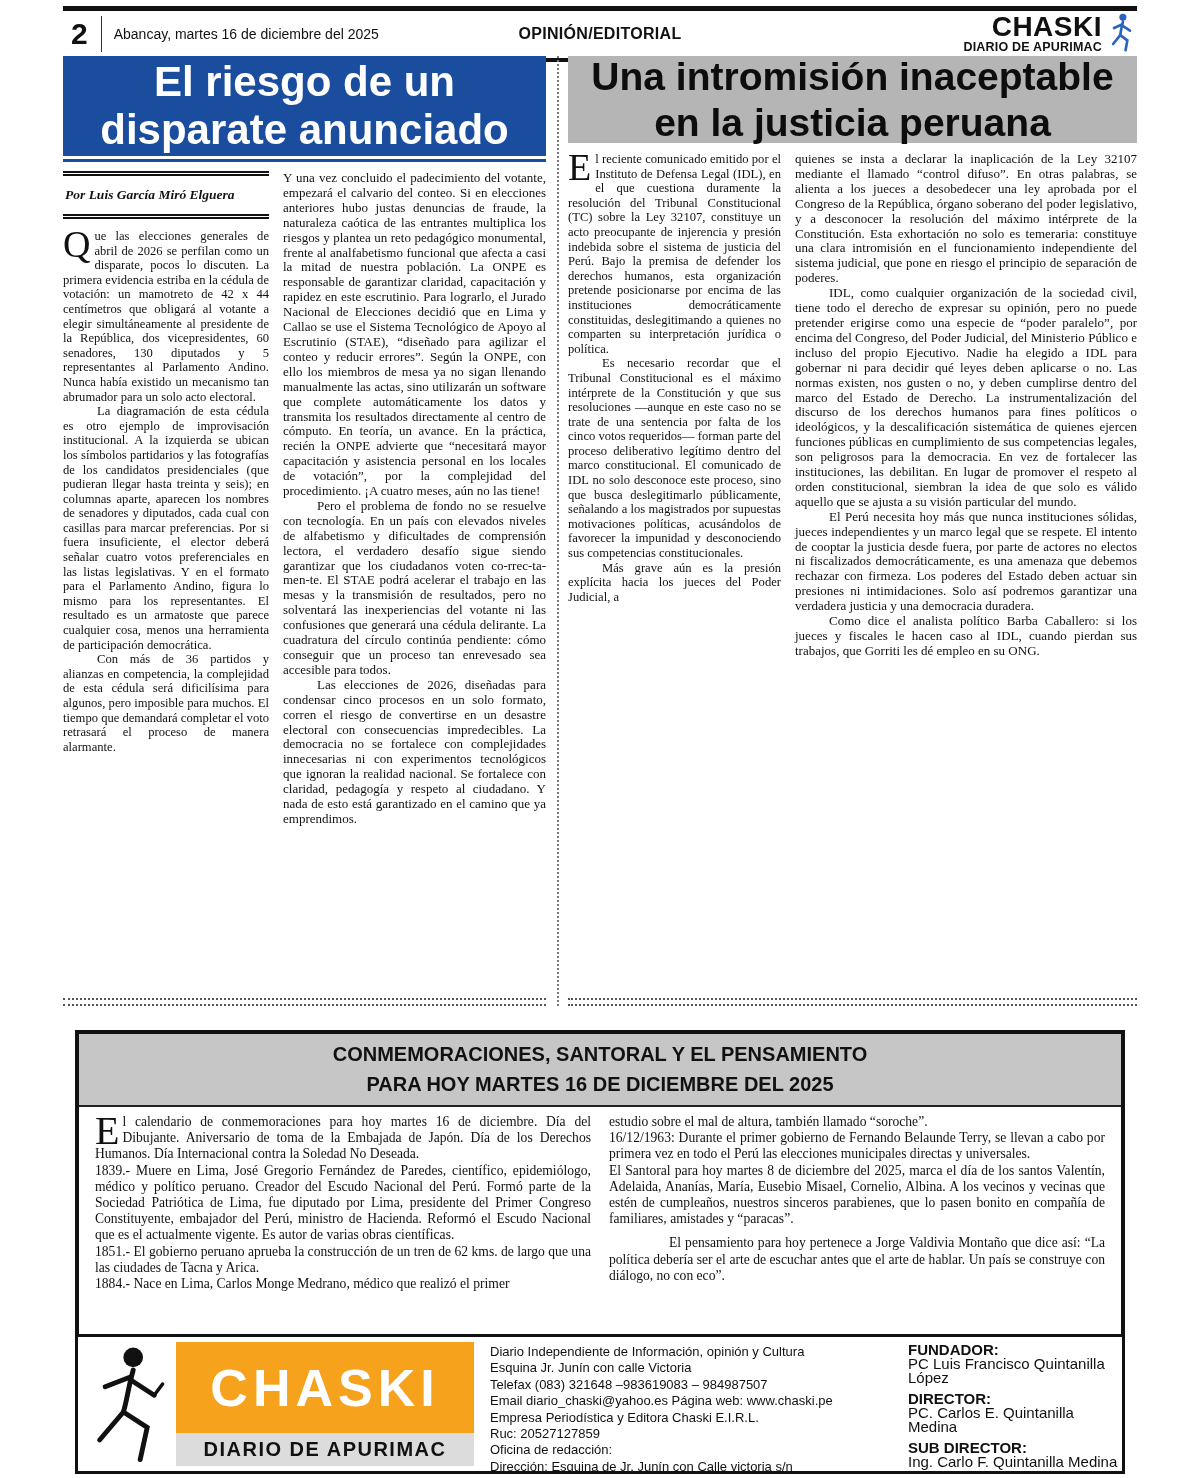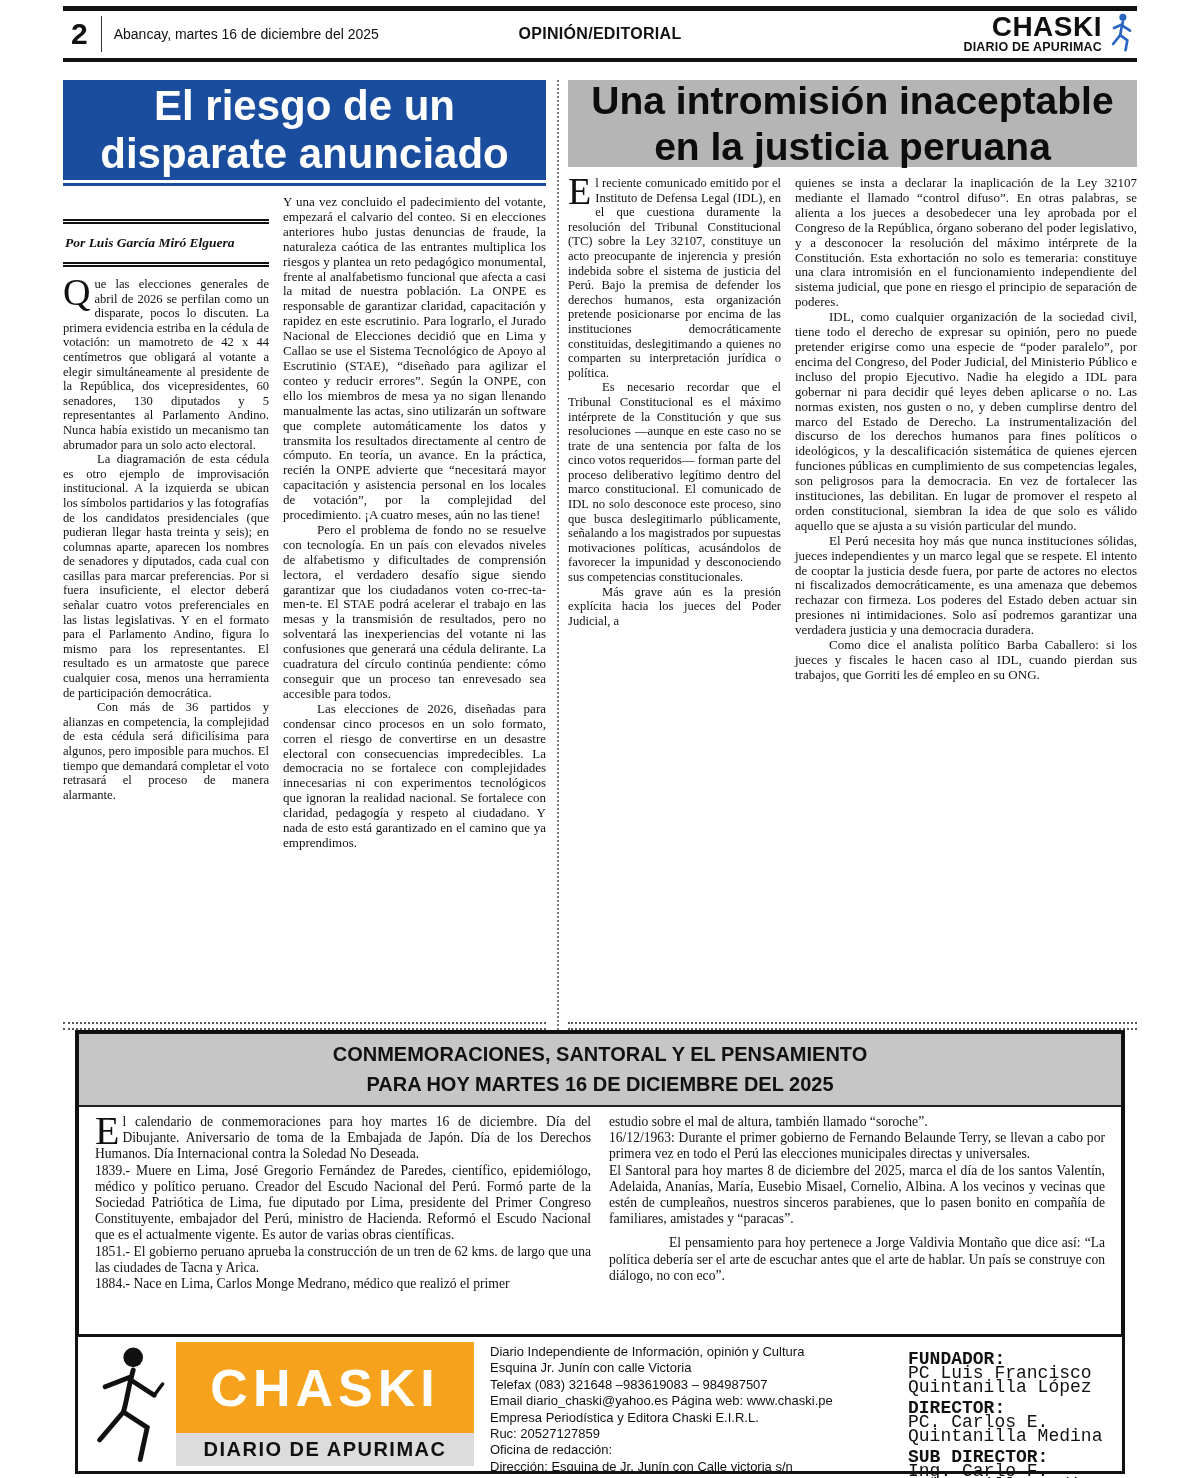"El riesgo de un" .articles { top: 80px -> 56px }
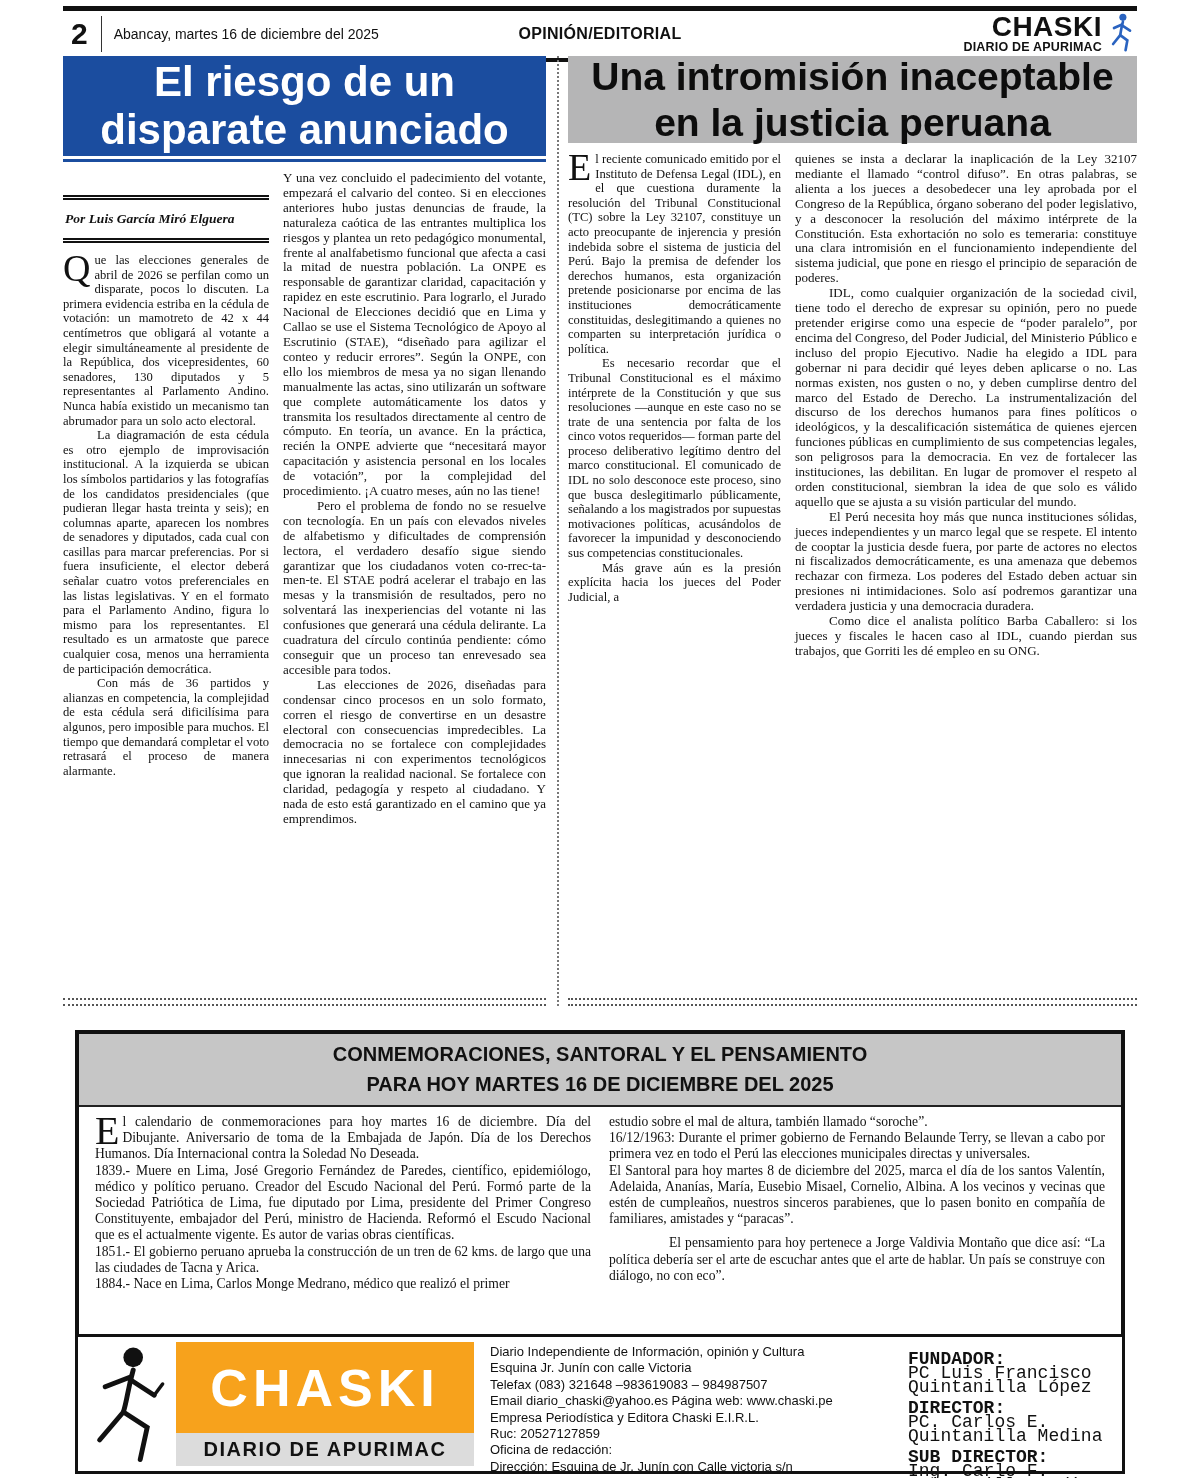"Por Luis García Miró Elguera" .byline { margin-top: 24px -> none }
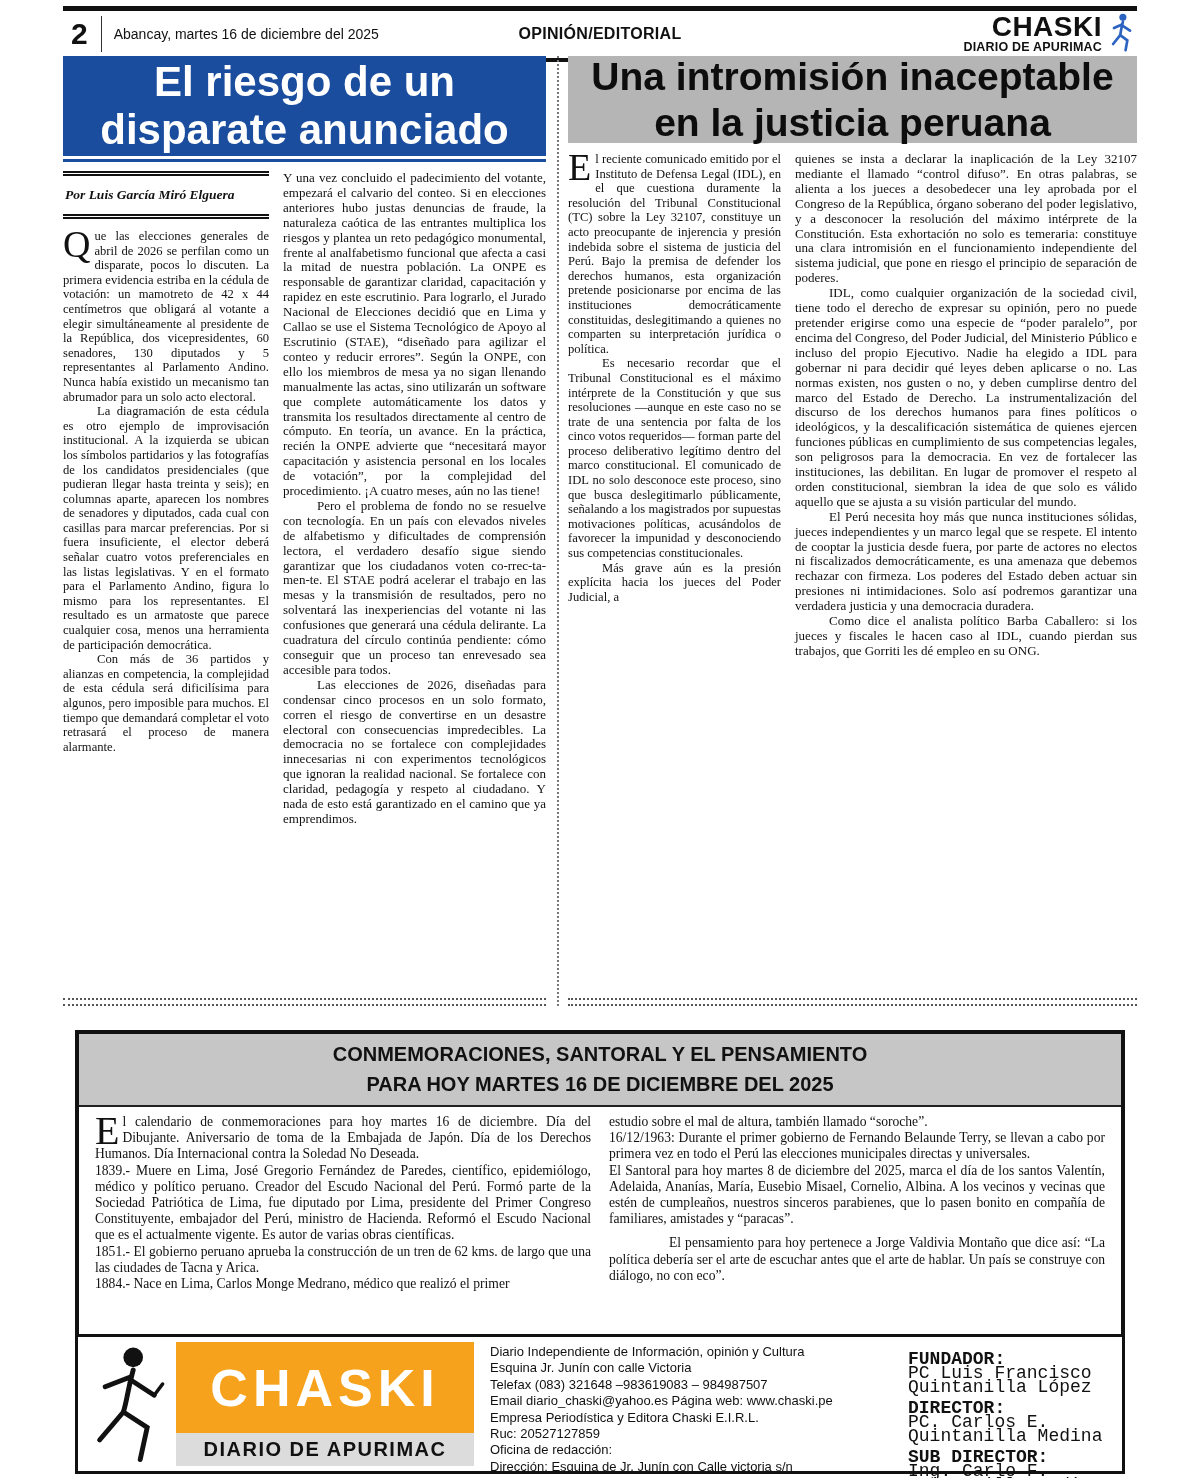"FUNDADOR:" .staff-col { font-family: Liberation Mono, monospace -> Liberation Sans, sans-serif; font-size: 18px -> 15px; padding: 15px 4px 0 8px -> 6px 4px 0 8px }
